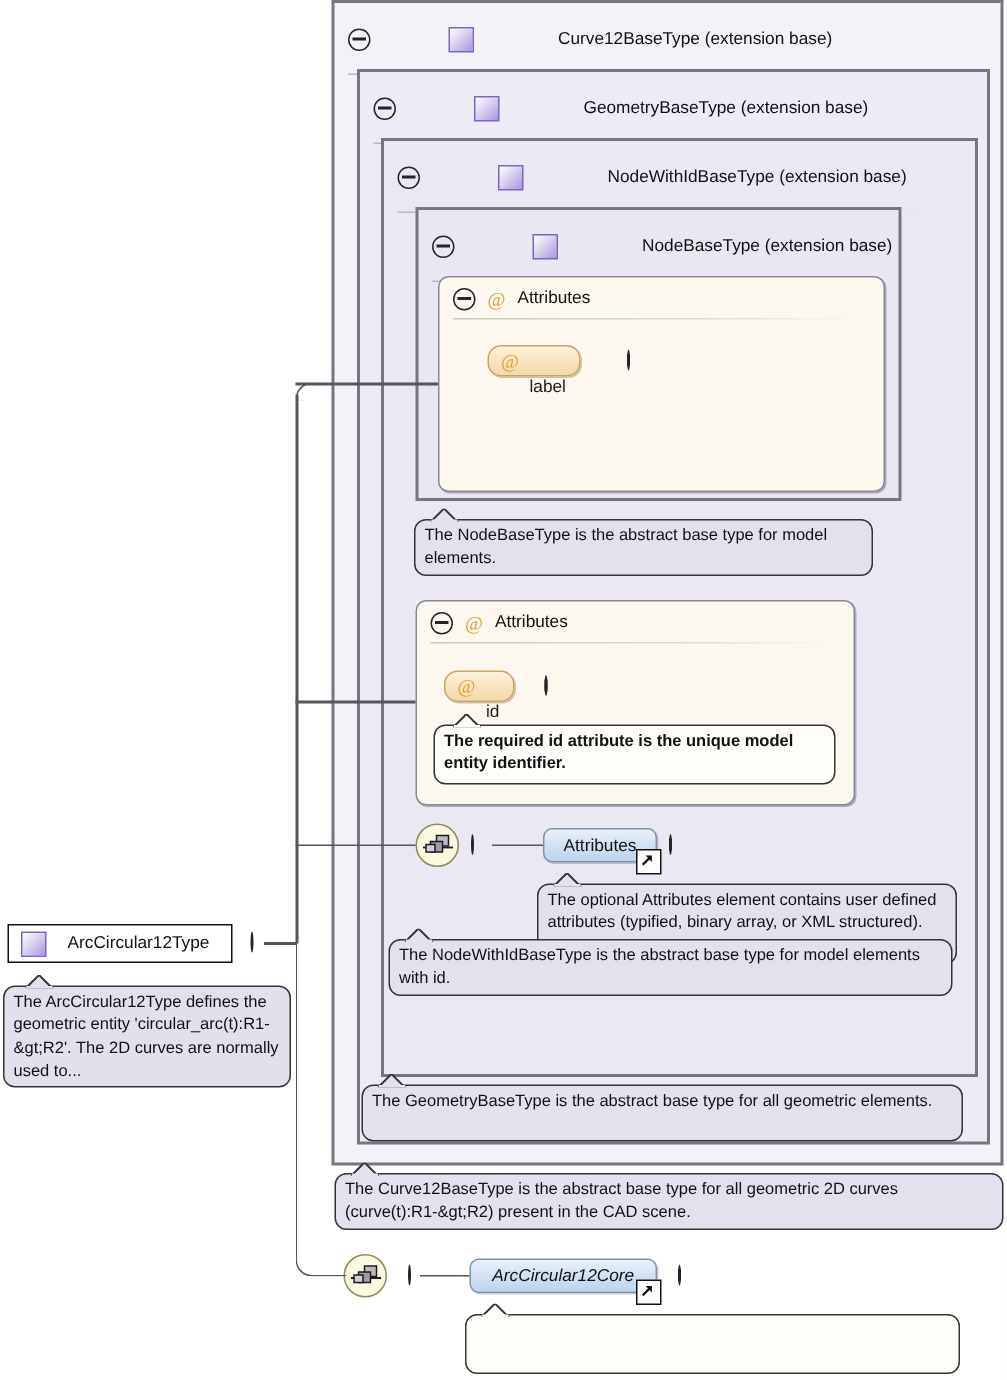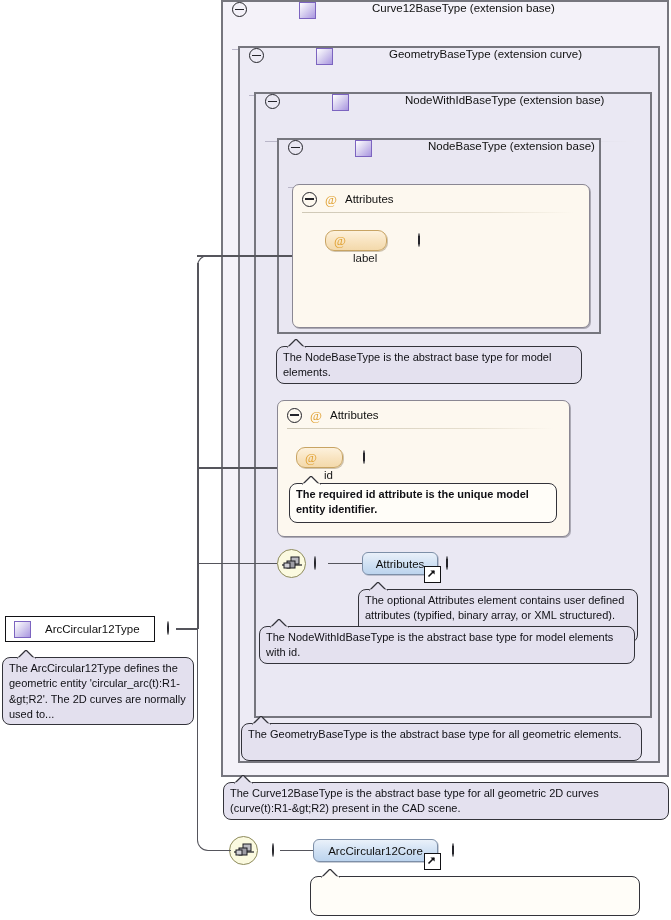"Curve12BaseType (extension base)" .typehead { align-items: none -> center }
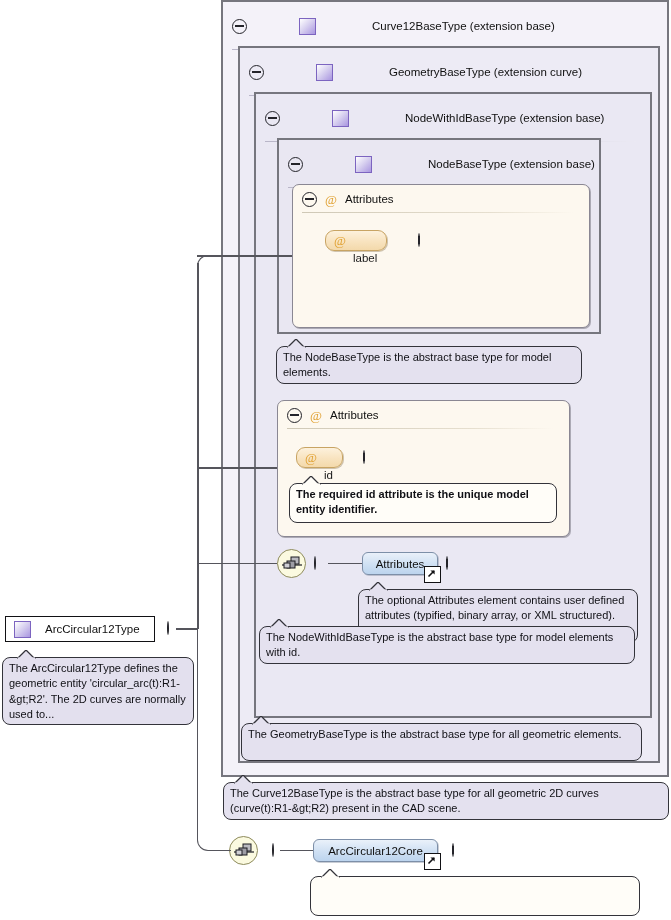"GeometryBaseType (extension curve)" span.type-label { text: curve -> base }
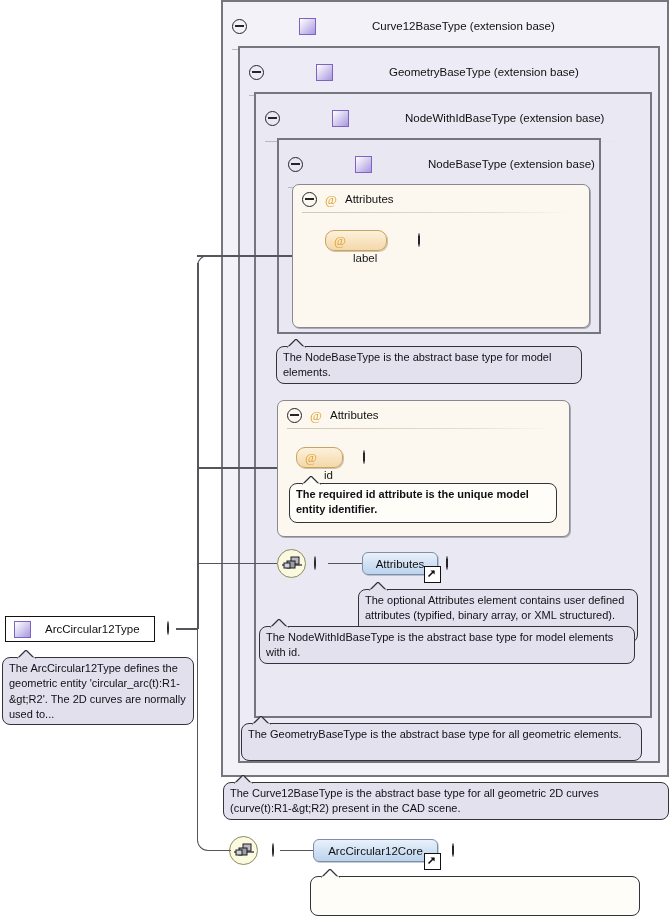"ArcCircular12Core" div.abs { font-style: none -> italic }
